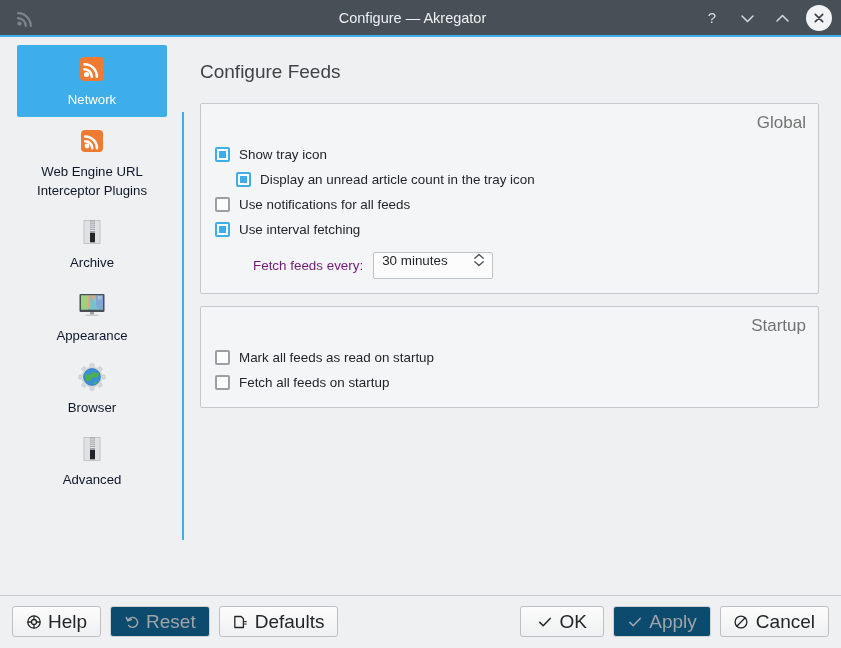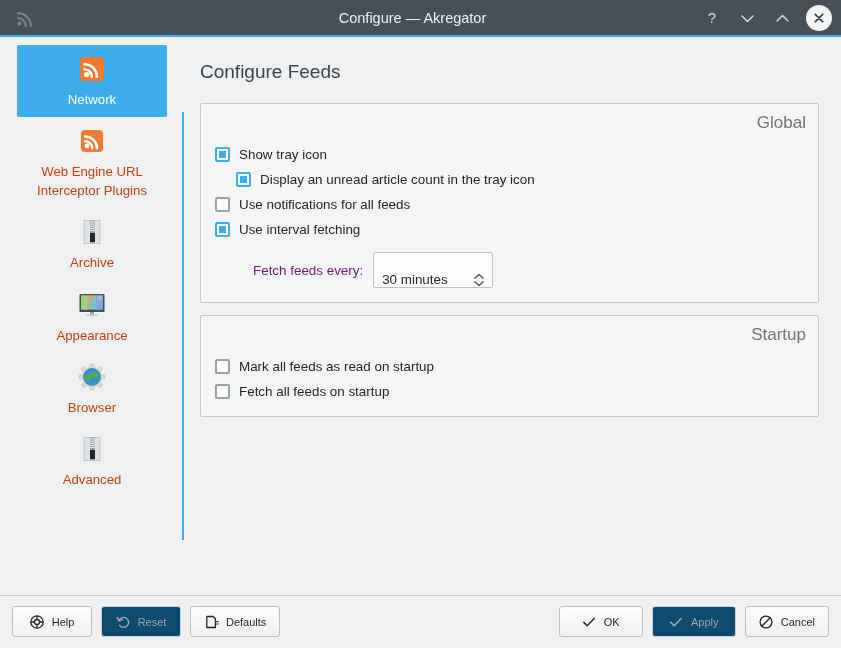"Web Engine URL Interceptor Plugins" .side-label { color: #c2410c -> #0f172a }
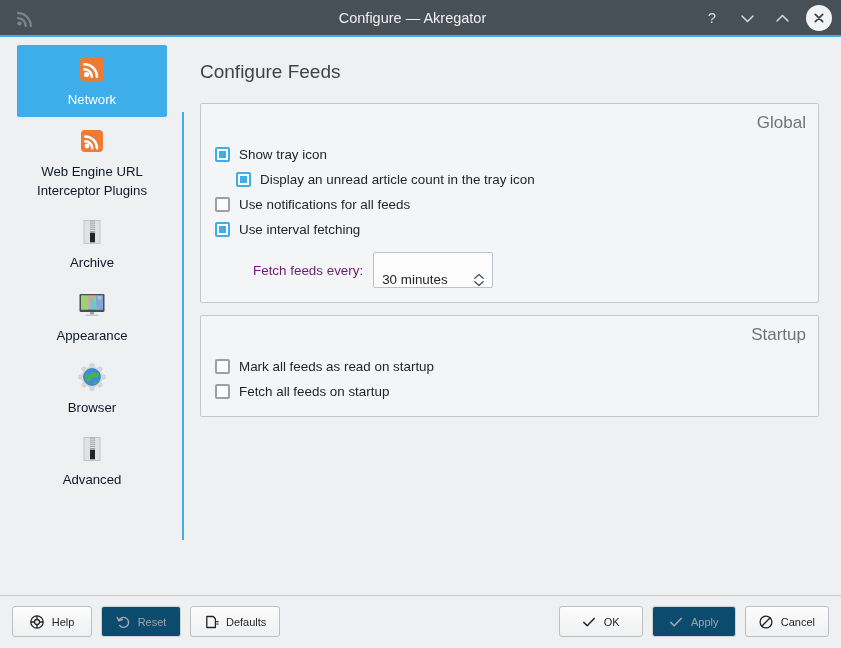"30 minutes" .spinbox { align-items: flex-end -> flex-start; height: 36px -> 27px }
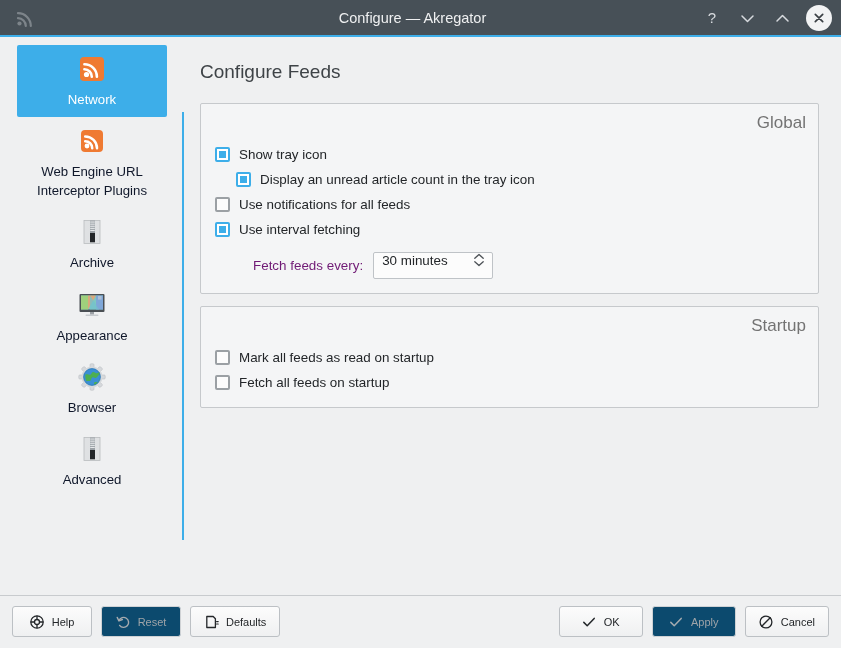"Help" .btn { font-size: 11px -> 19px }
